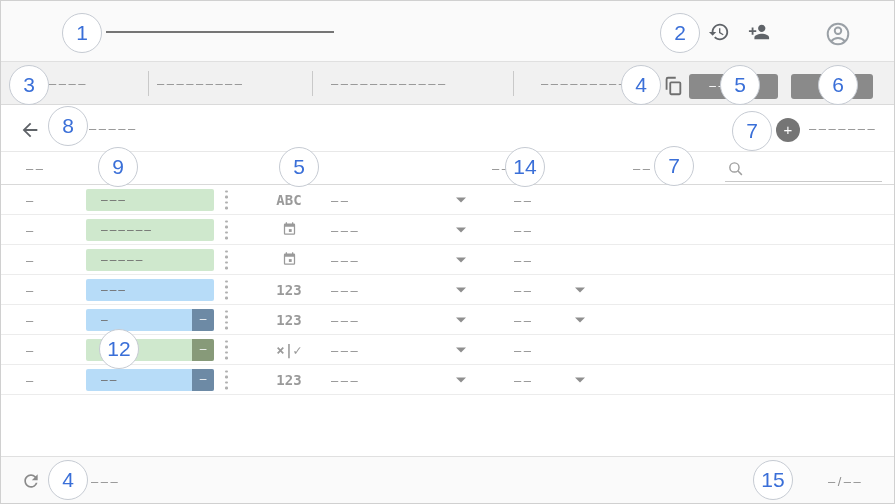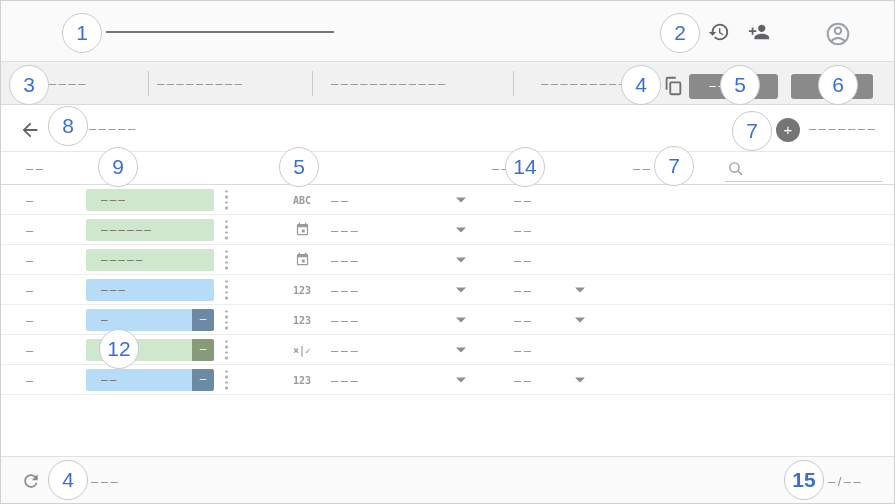"ABC" .type-ic { font-size: 10px -> 14px; left: 287px -> 274px }
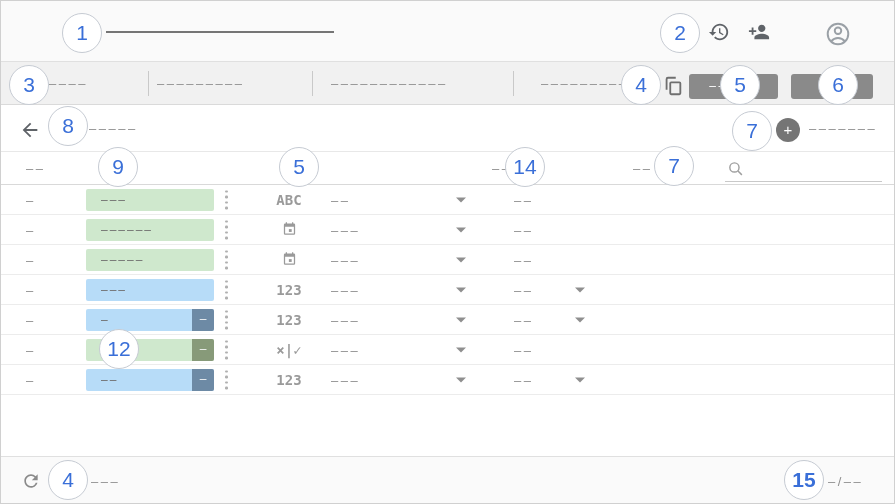"15" div.callout { font-weight: bold -> none; left: 783px -> 752px }
